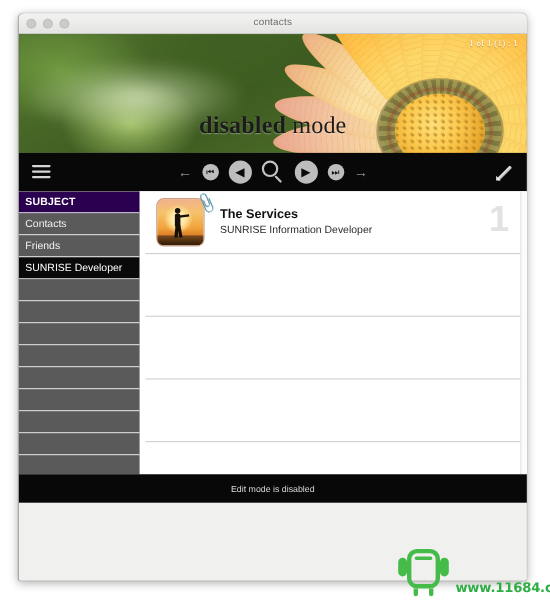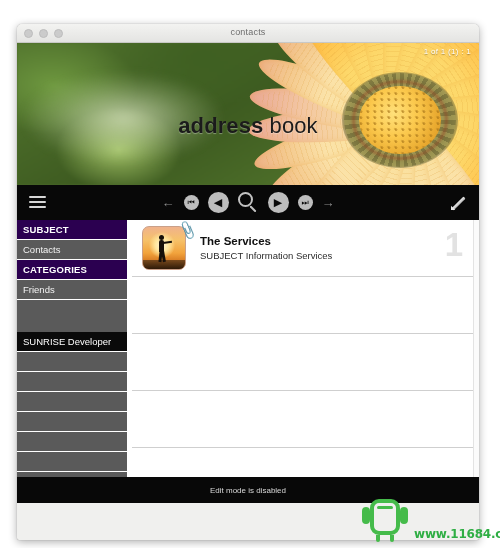"contacts" #app-window { top: 24px -> 12px }
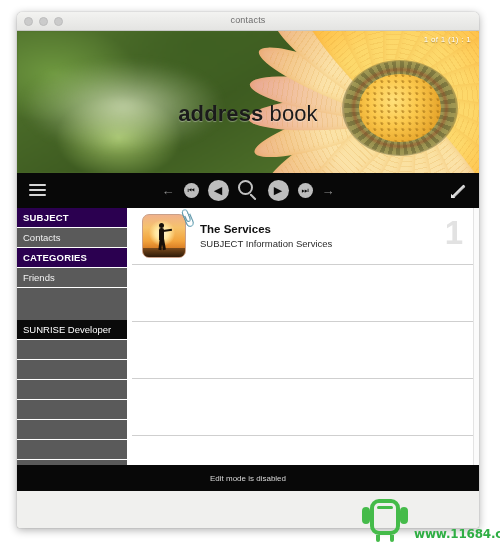"1 of 1 (1) :" #banner { font-family: none -> Liberation Serif, serif; height: 142px -> 108px }
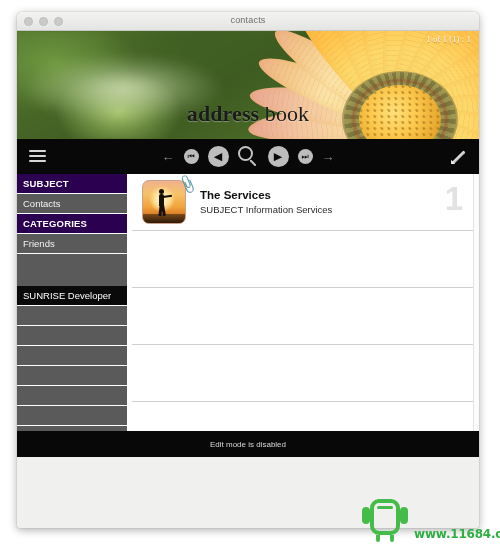"address" b { text: address -> disabled }
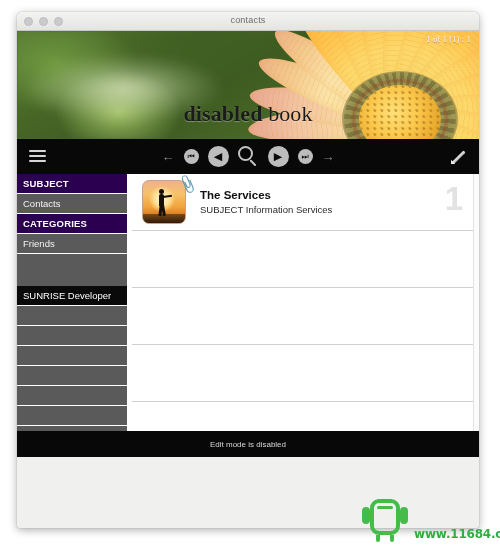"book" span.light { text: book -> mode }
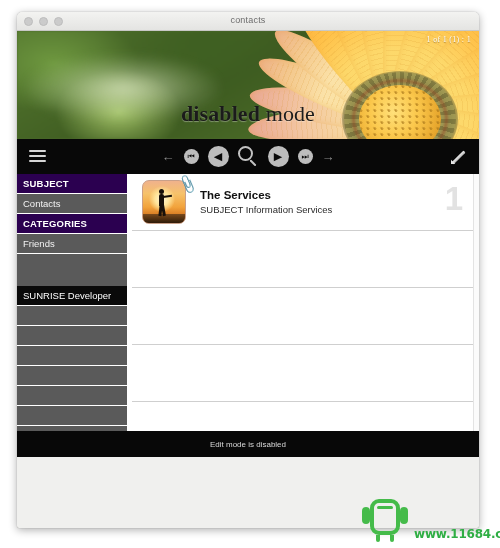"SUBJECT Information Services" div.rec-sub { text: SUBJECT Information Services -> SUNRISE Information Developer }
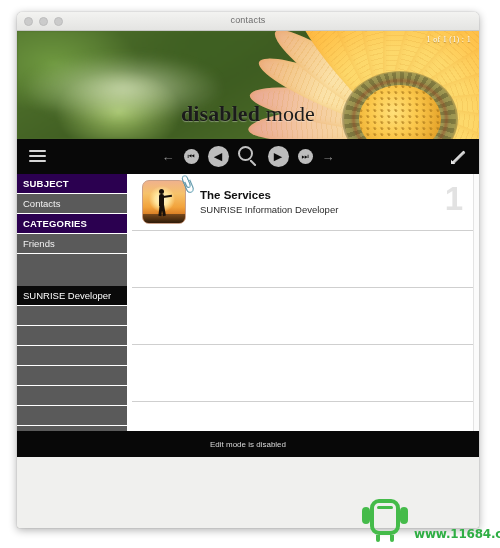"CATEGORIES" div.side-row { html: <div> <span>CATEGORIES</span> </div> -> none }
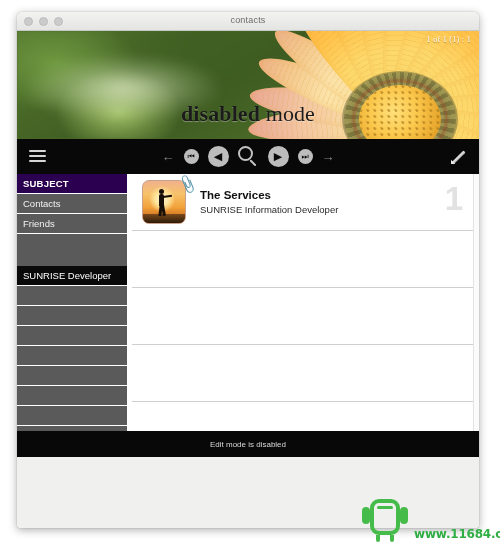"SUNRISE Developer" .side-row.item.selected { margin-top: 32px -> none }
